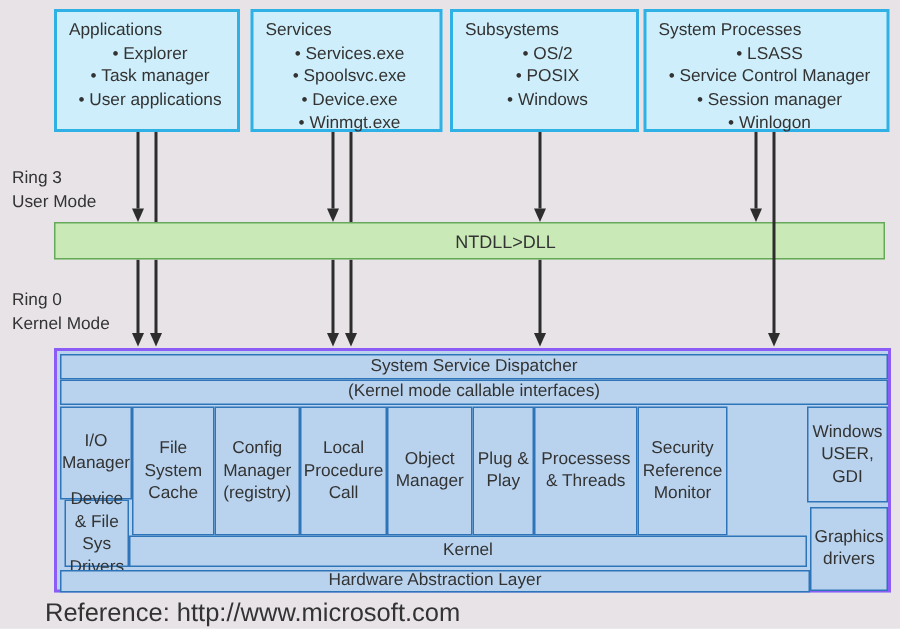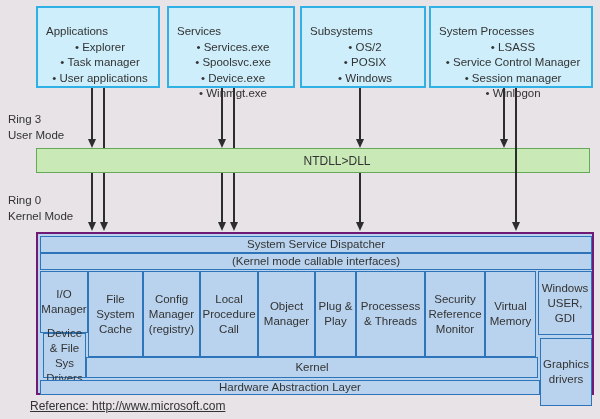"Applications" .tbox { padding: 16px 4px 0 8px -> 5px 4px 0 8px }
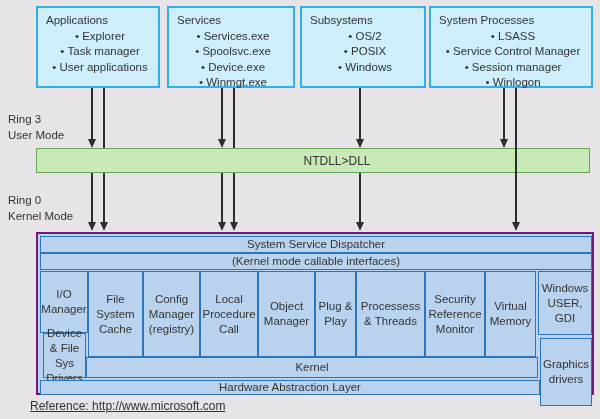"System Service Dispatcher" .kbox { border: 2px solid #701a75 -> 2px solid #8b5cf6 }
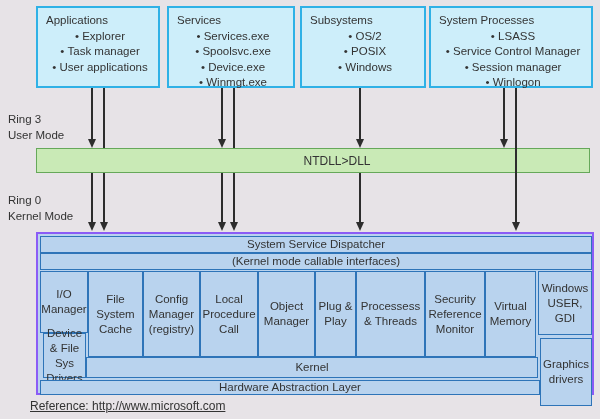"Virtual Memory" div.kcell { html: <div>Virtual Memory</div> -> none }
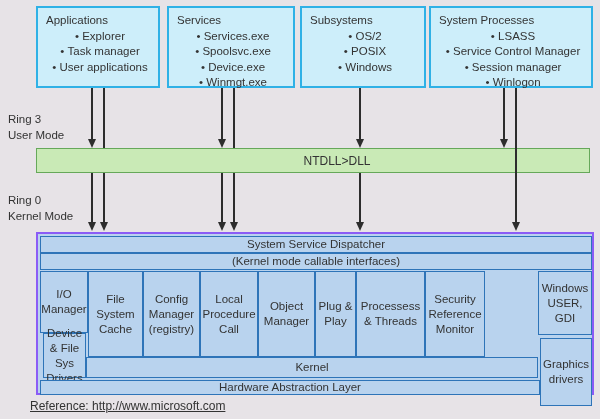"Graphics drivers" div.kcell { height: 68px -> 56px }
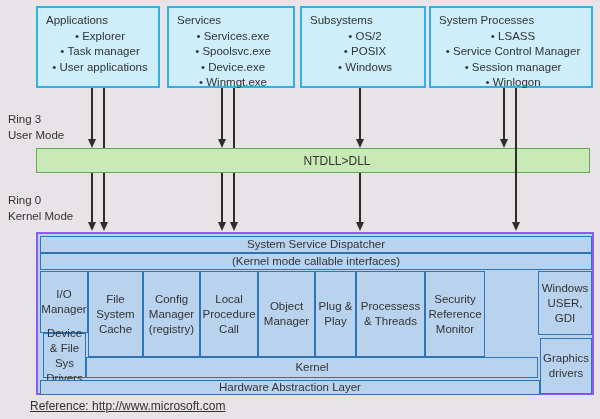"Reference: http://www.microsoft.com" .ref { font-size: 12px -> 17px; text-decoration: underline -> none }
